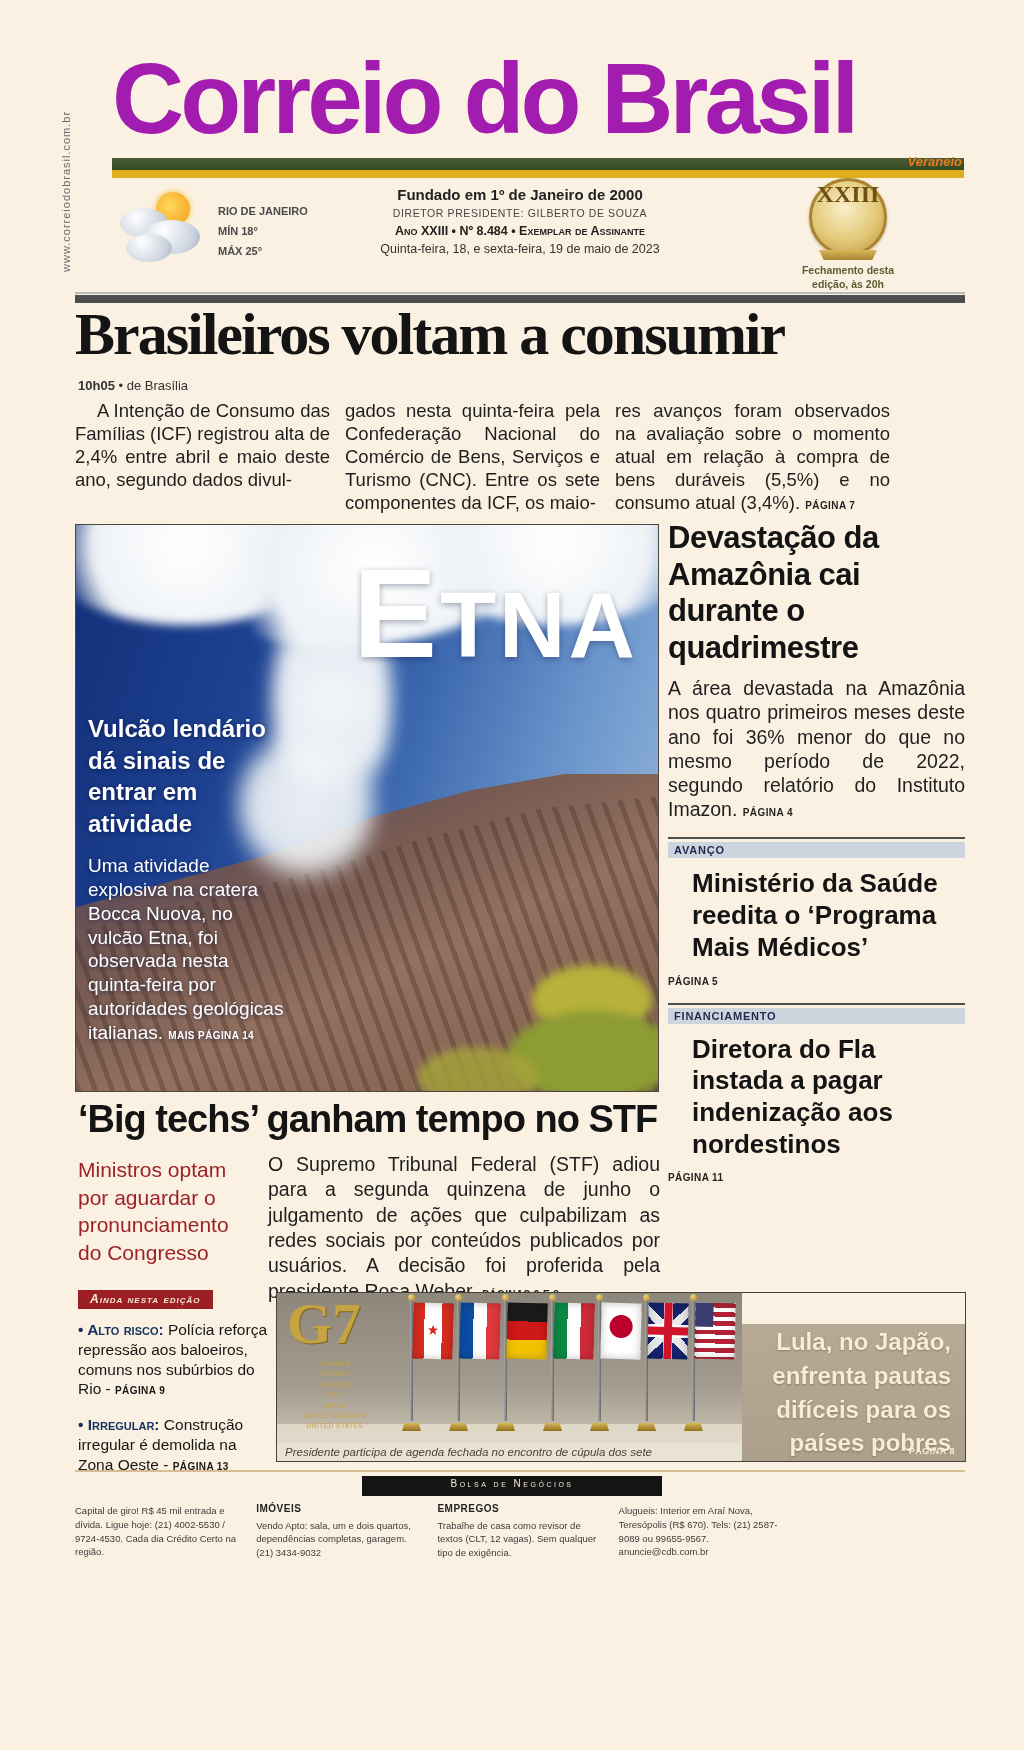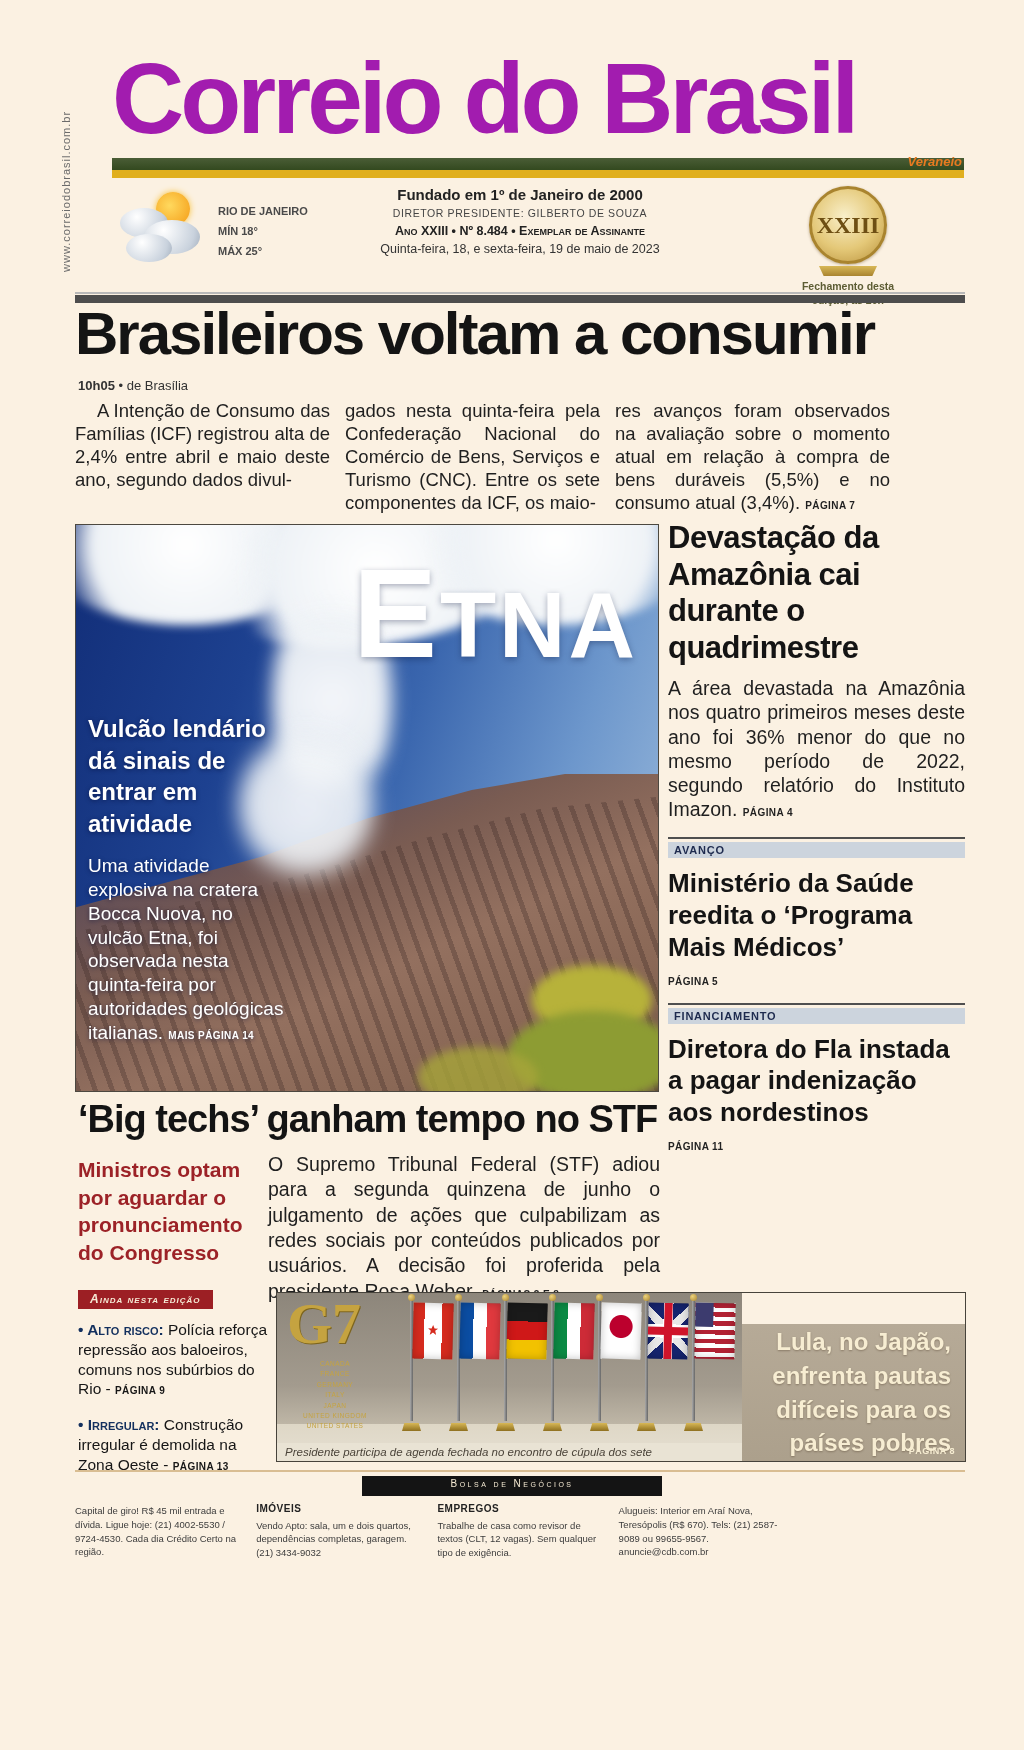"XXIII" .medal { align-items: center -> none; margin: 8px auto -> 0 auto }
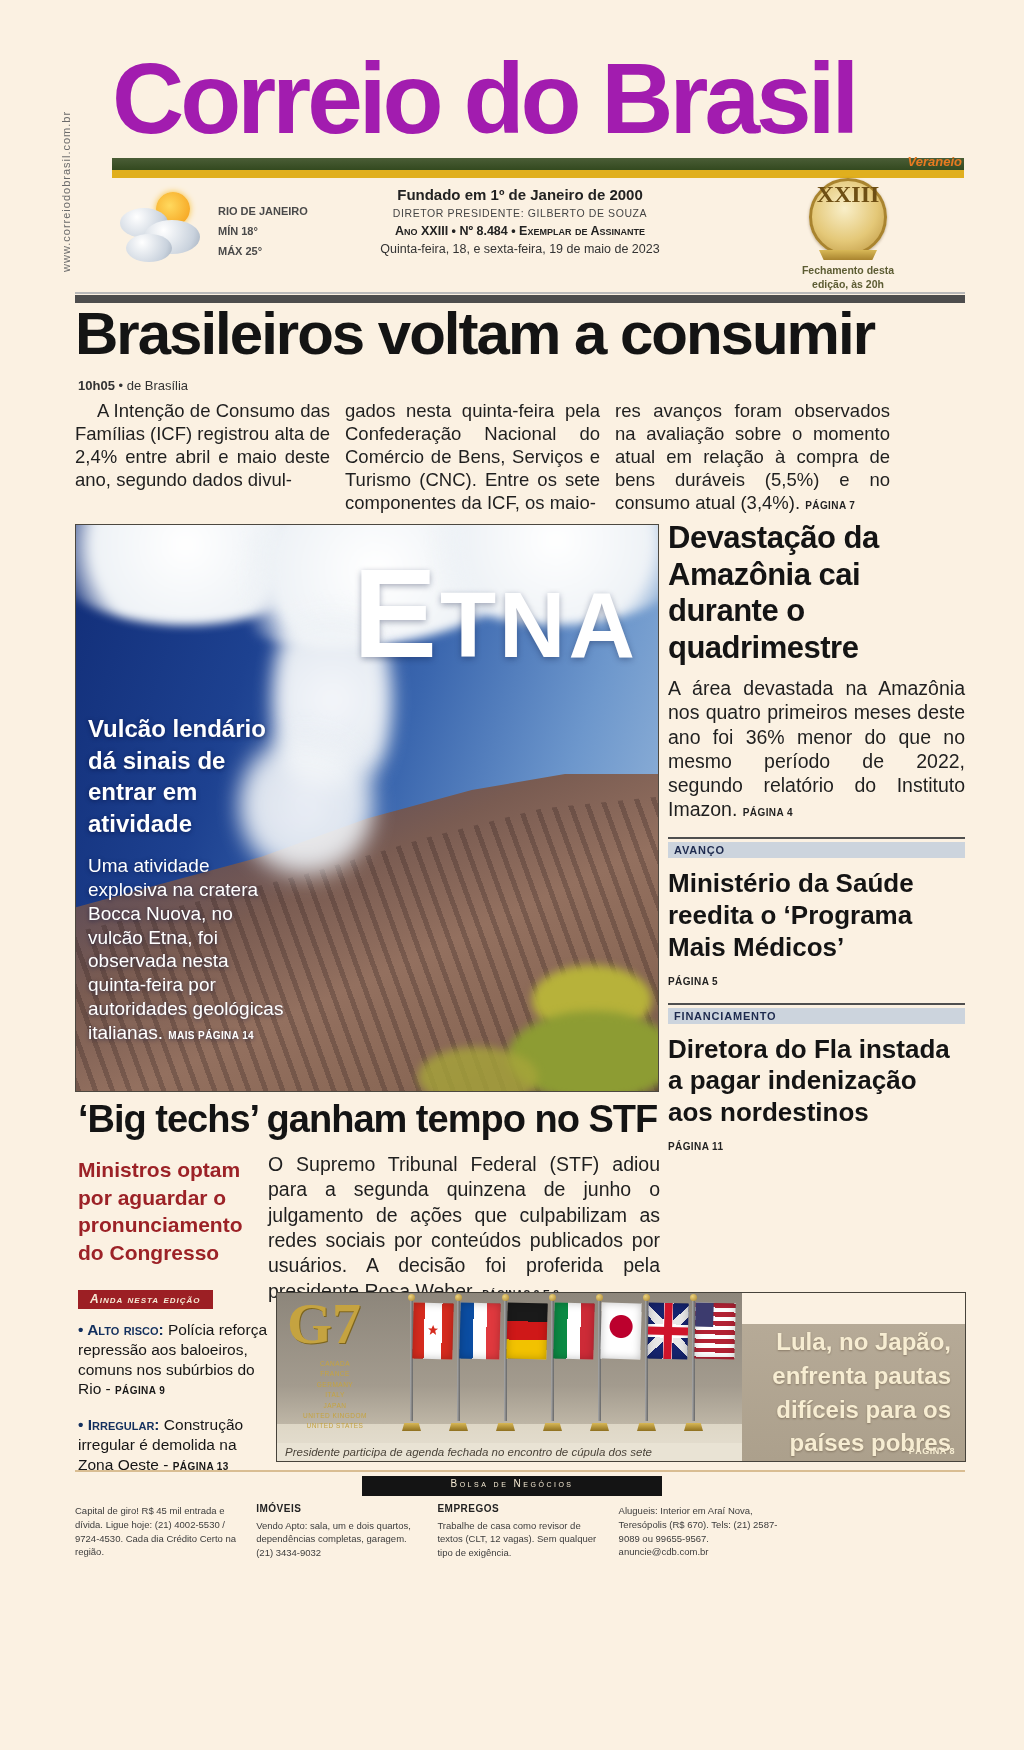"Brasileiros voltam a consumir" .lead-head { font-family: none -> Liberation Serif, serif }
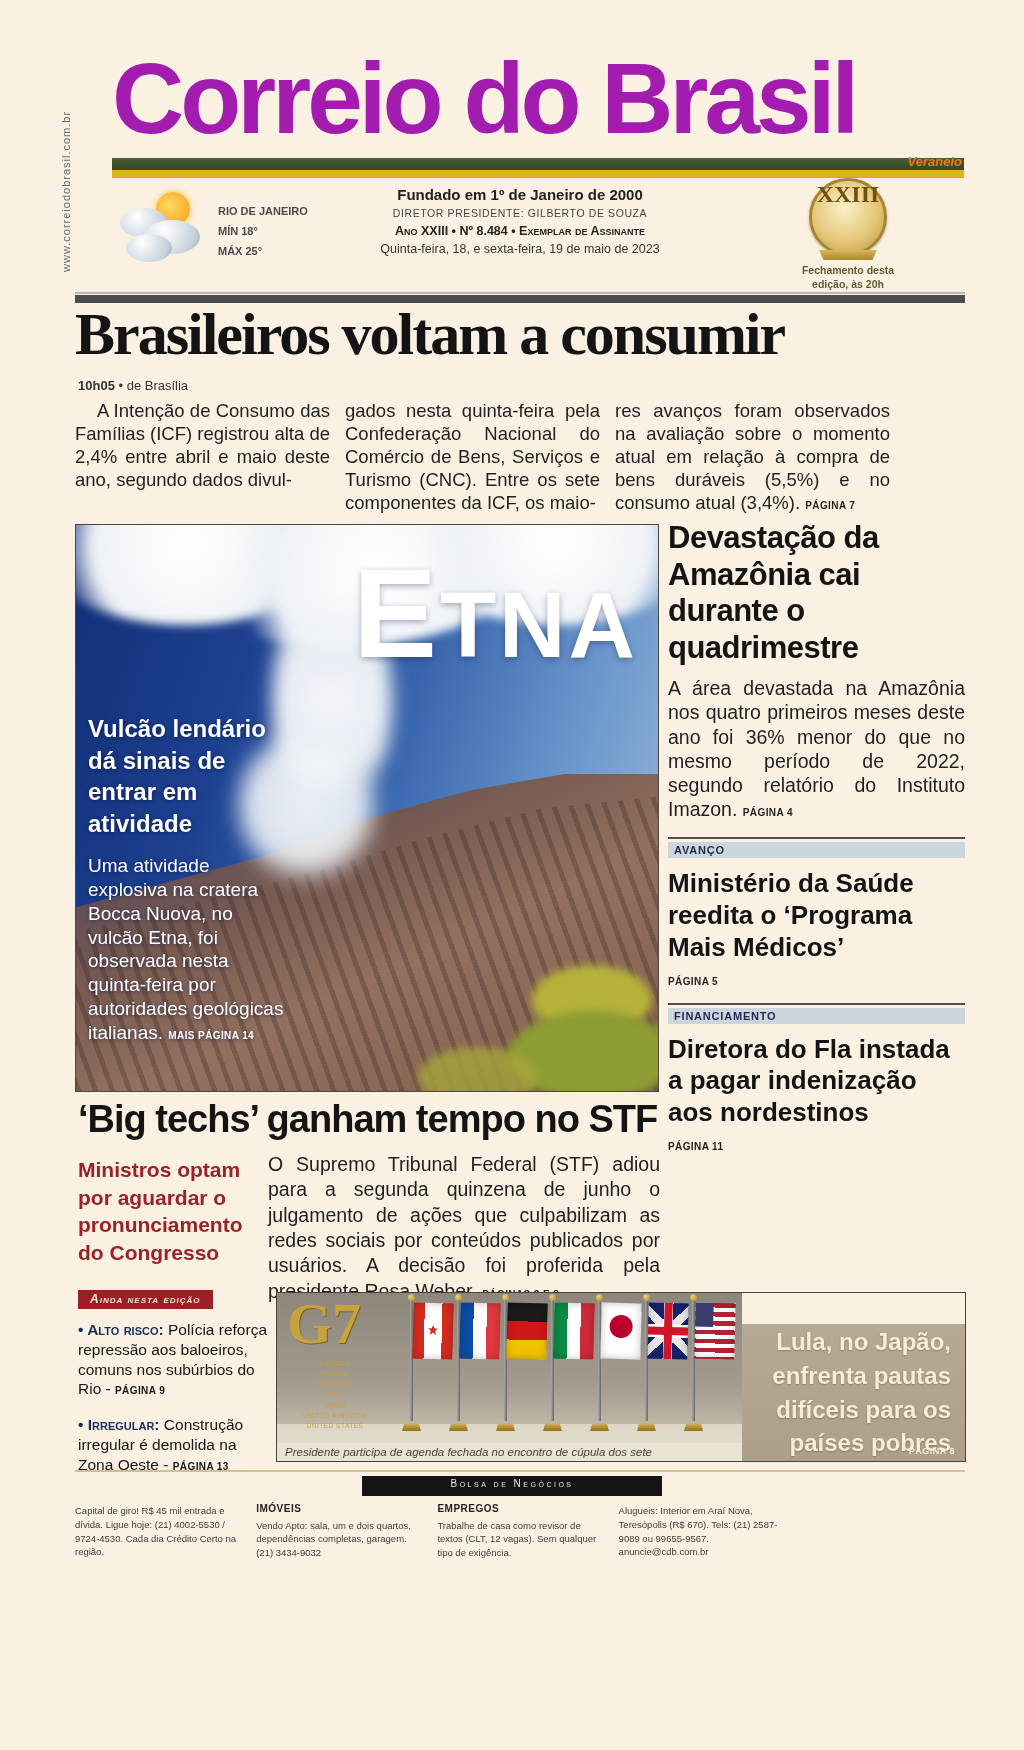"Ministério da Saúde reedita o" .r-head2 { margin-left: none -> 24px }
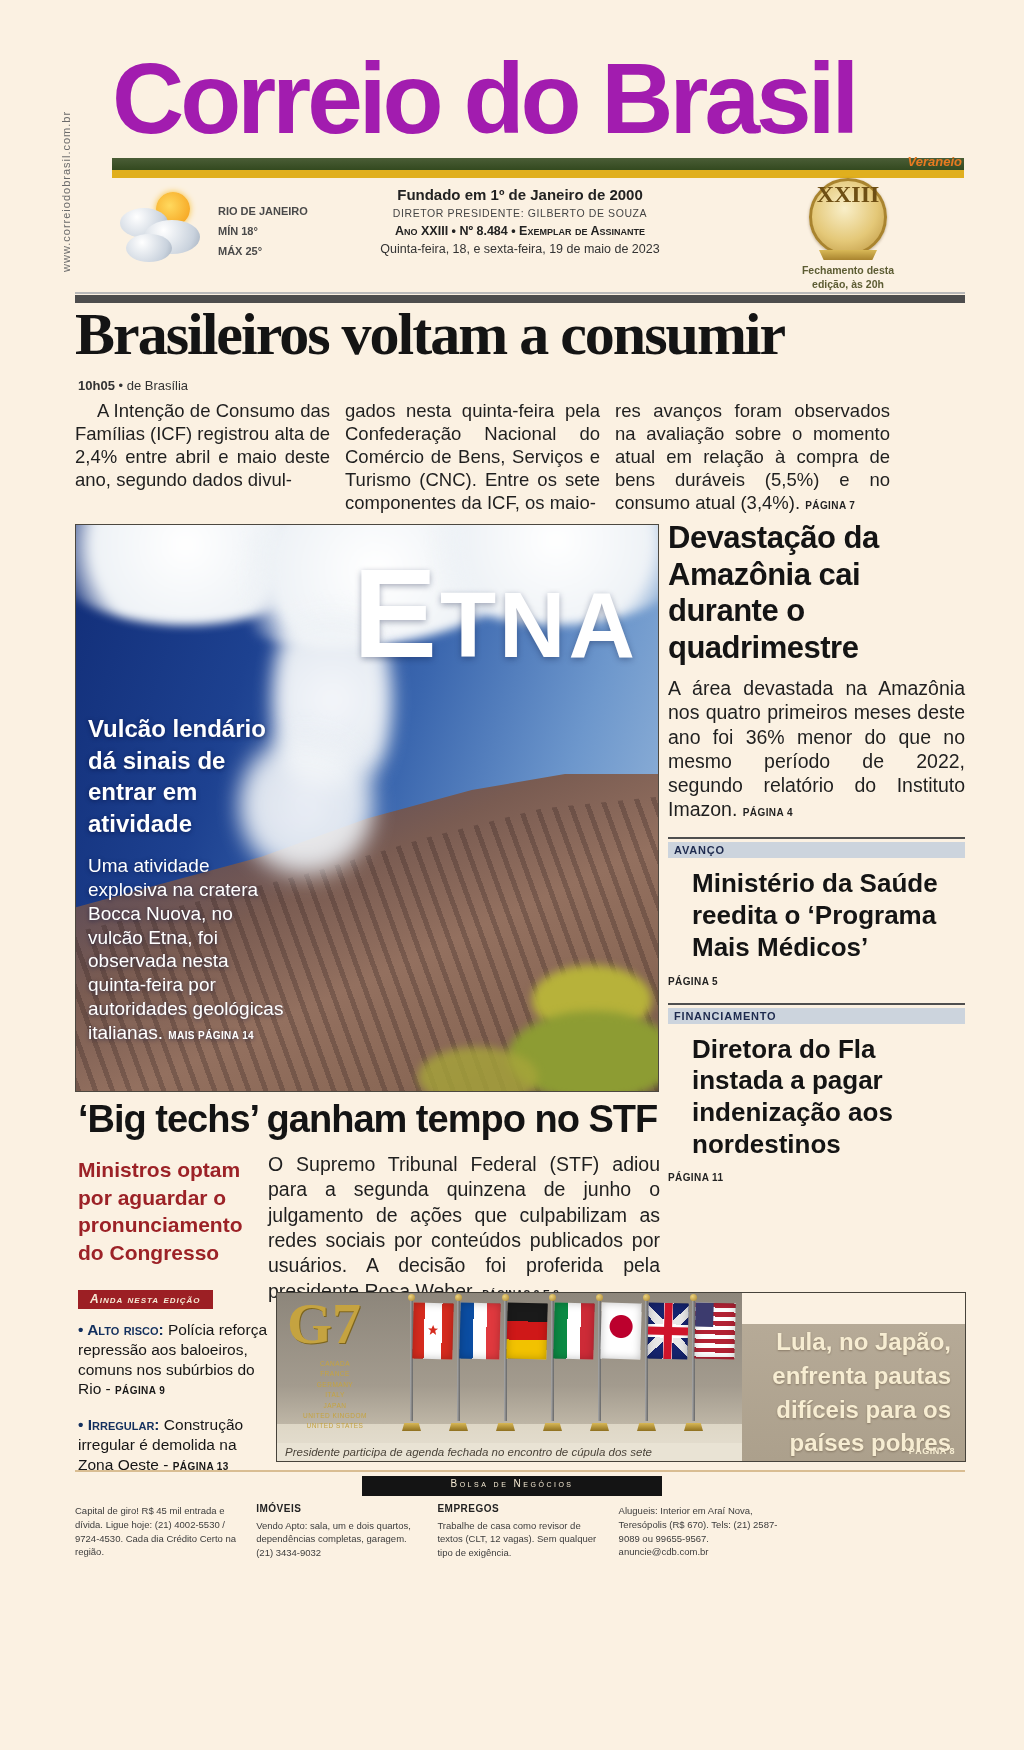"Ministros optam por aguardar o" .stf-sub { font-weight: bold -> normal }
